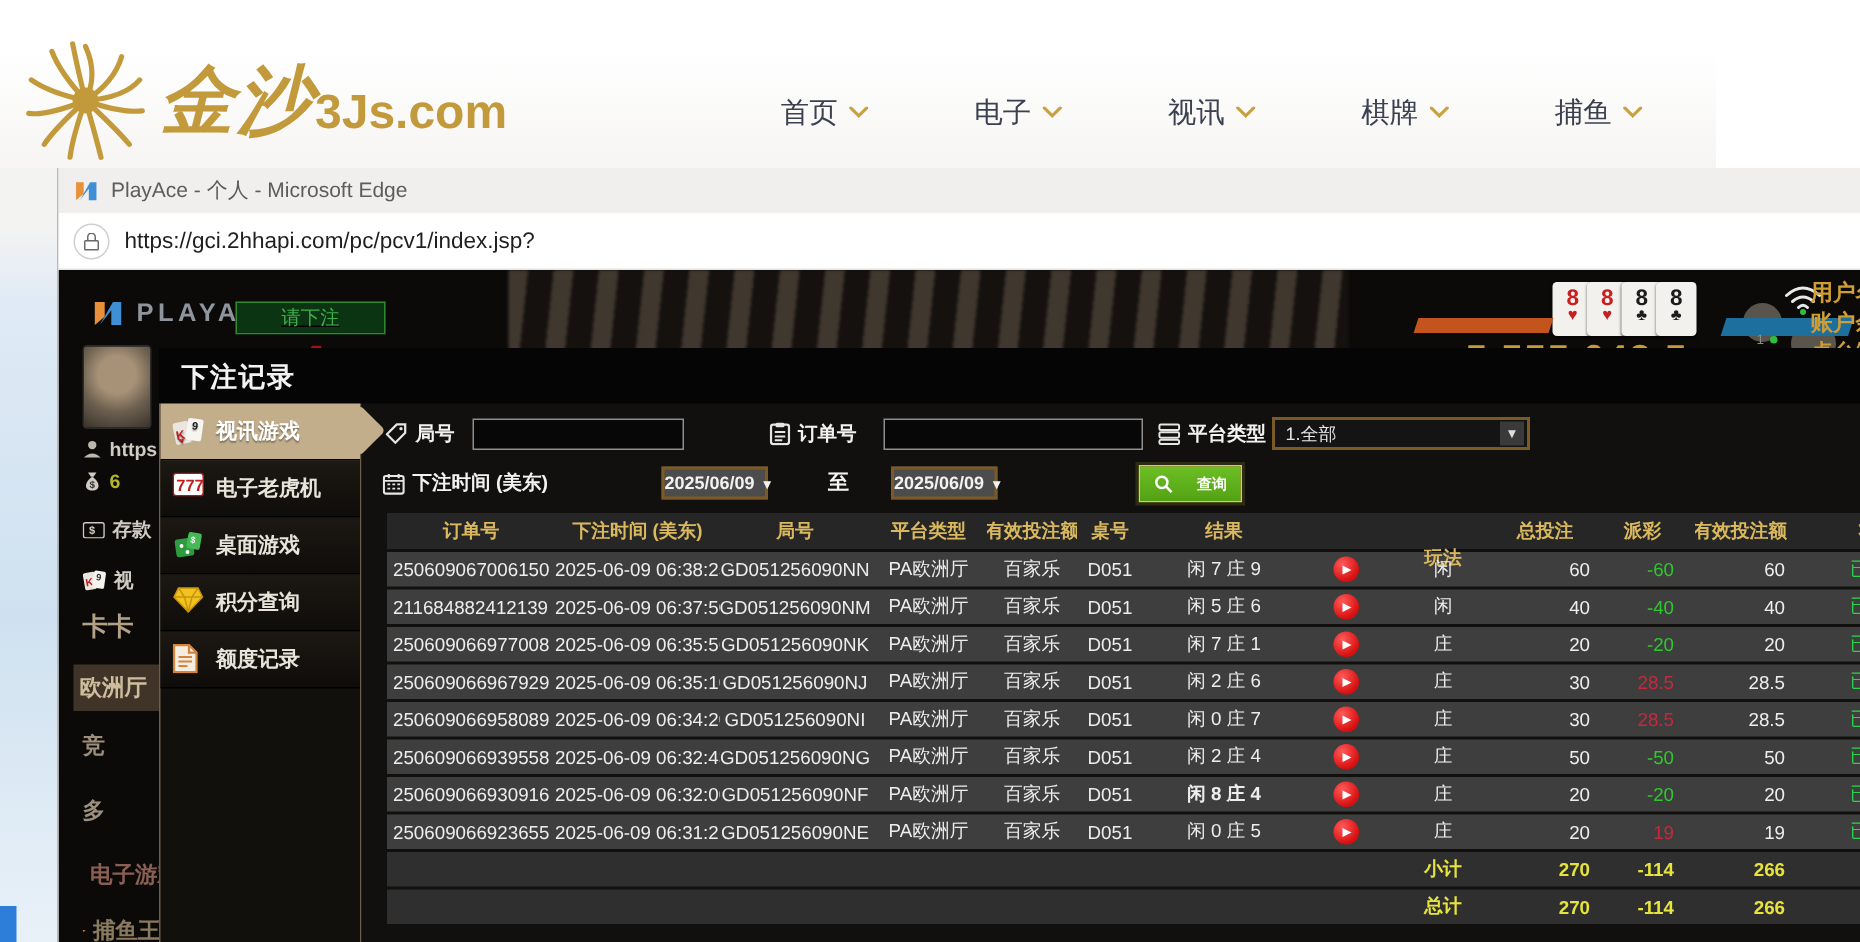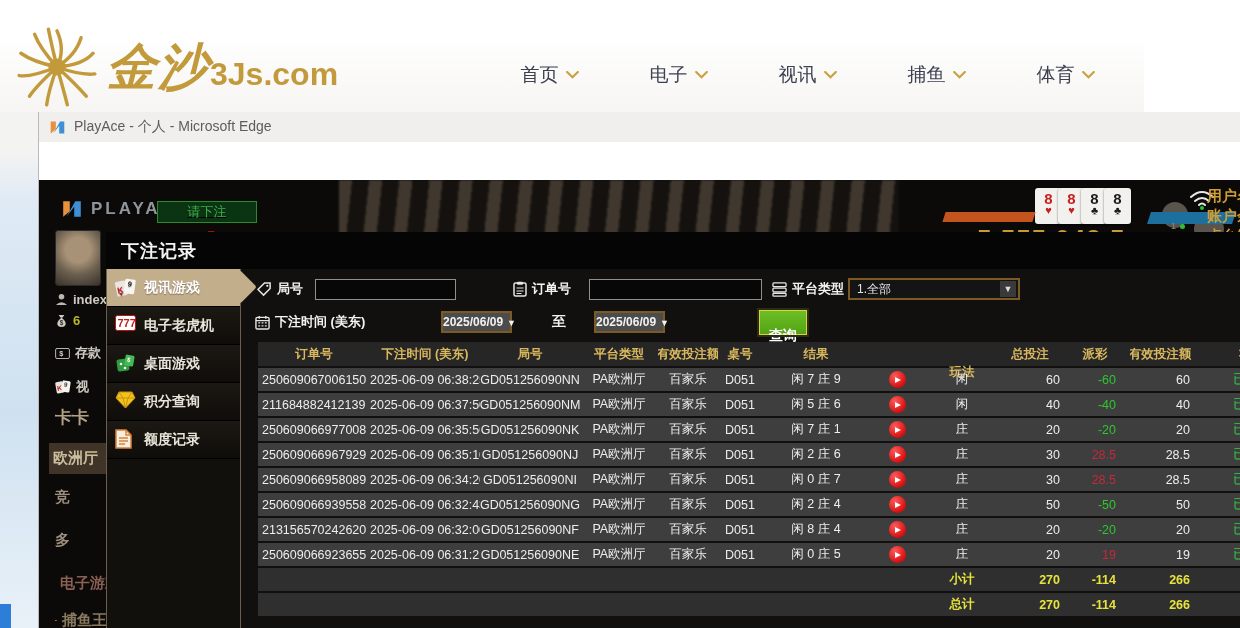"棋牌" div.nav-item { html: none -> <div> <span>棋牌</span> <svg> <path></path> </svg> </div> }
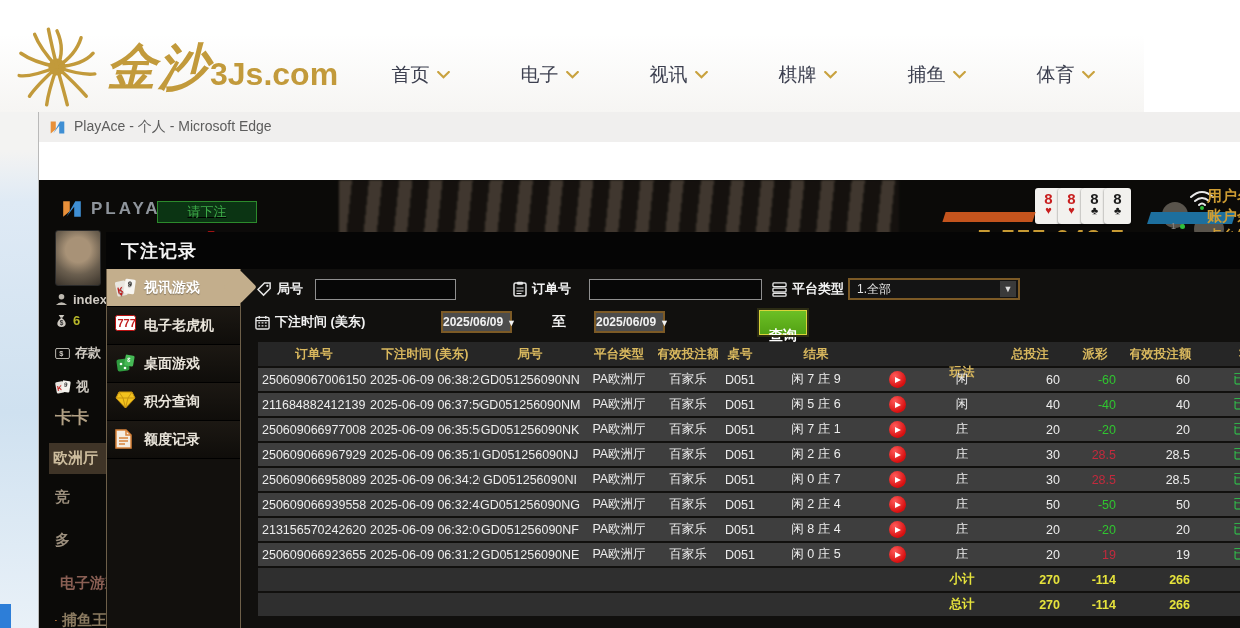"体育" div.nav-item { html: <div> <span>体育</span> <svg> <path></path> </svg> </div> -> none }
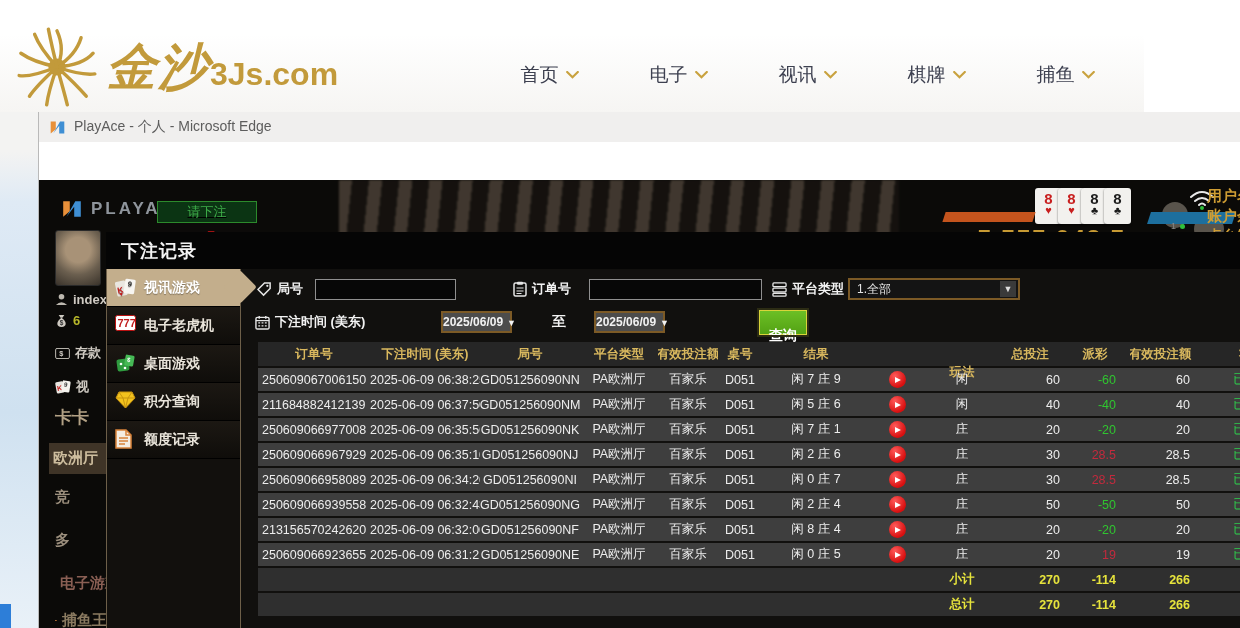"https://gci.2hhapi.com/pc/pcv1/index.jsp" div.urlbar { html: none -> <div> <span> <span></span> <span></span> </span> <span>https://gci.2hhapi.com/pc/pcv1/index.jsp?</span> </div> }
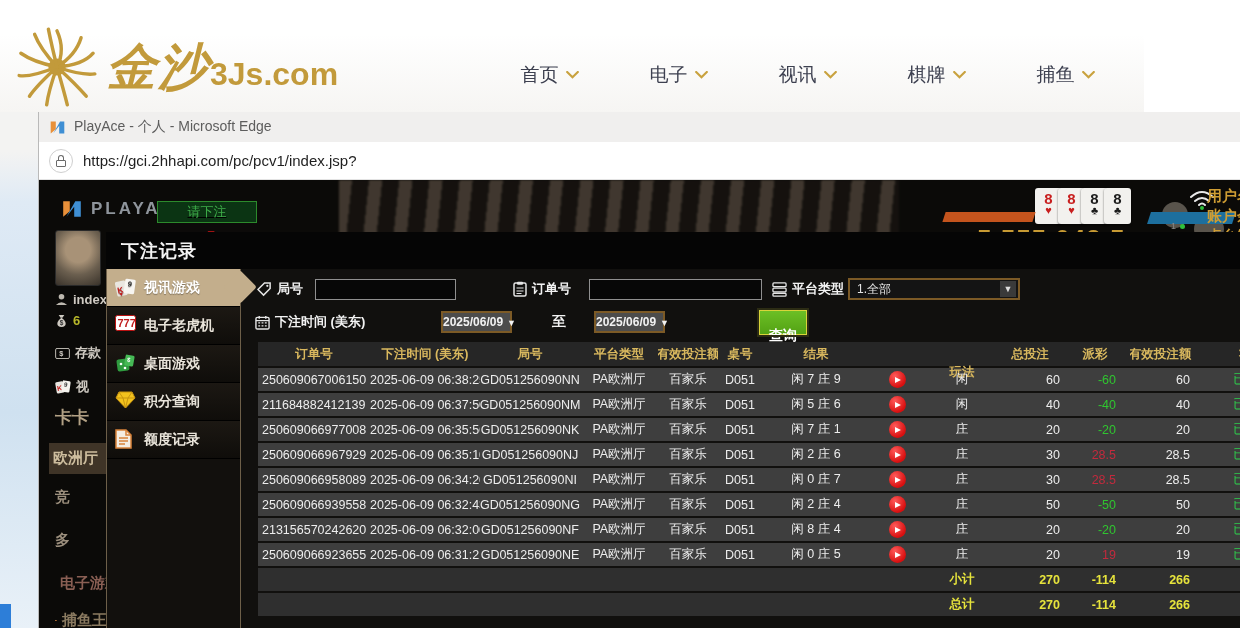"index" span { text: index -> https }
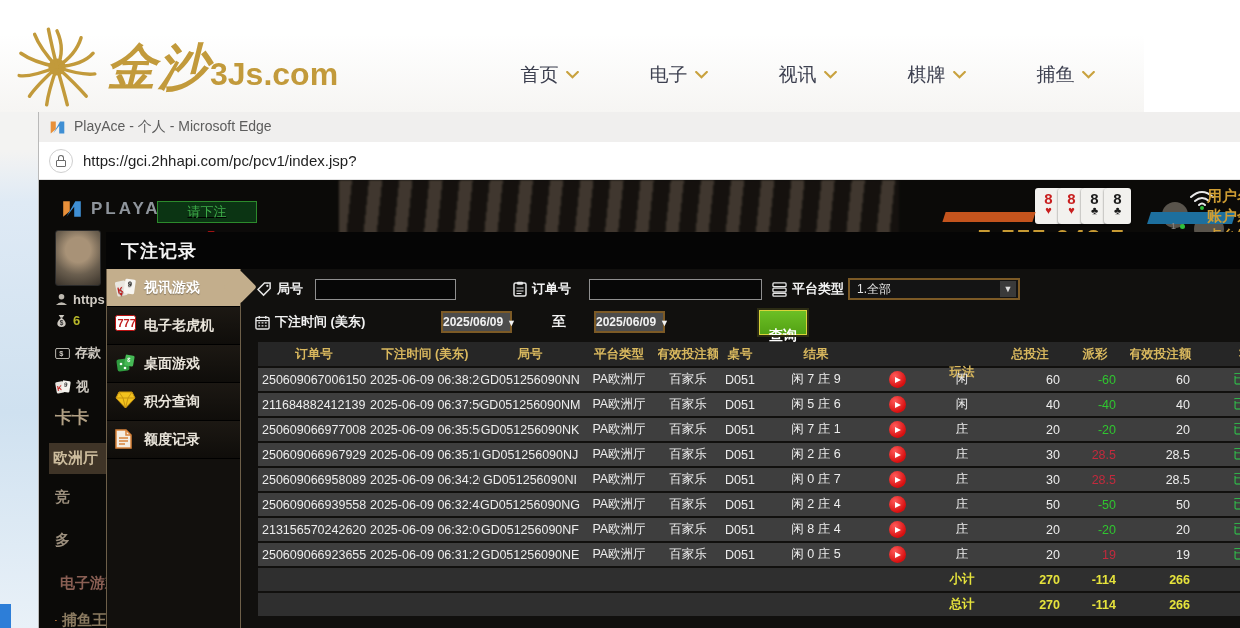"查询" .search-btn { flex-direction: column -> none; font-size: 14px -> 10px }
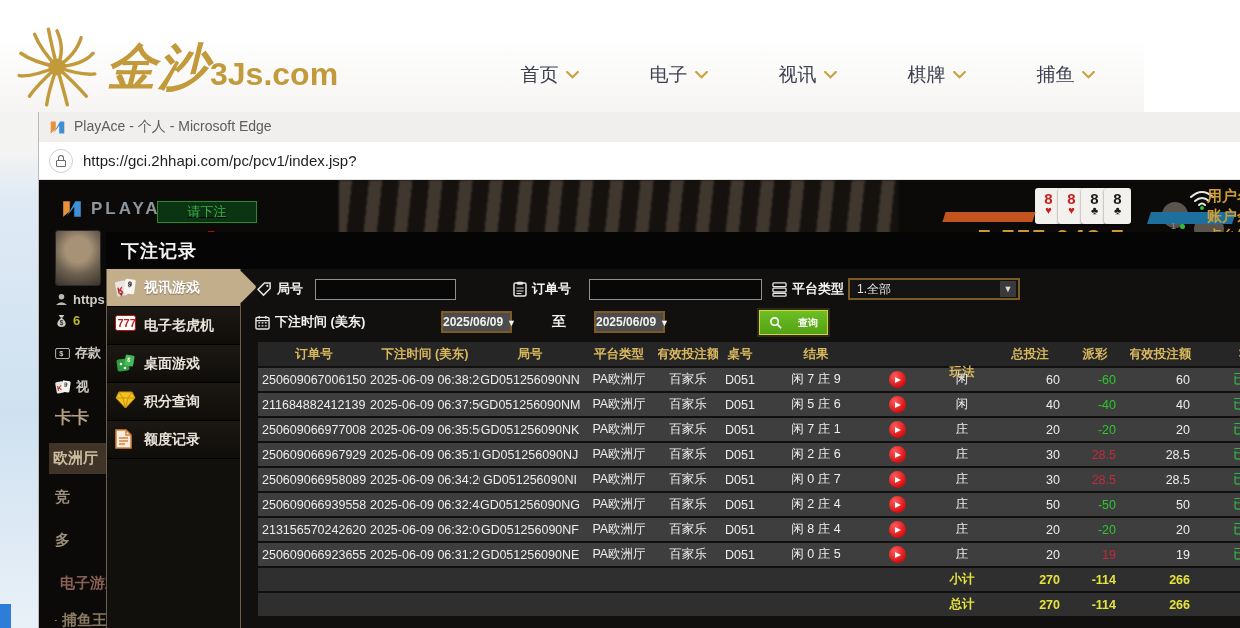"213156570242620" div.t-cell { text: 213156570242620 -> 250609066930916 }
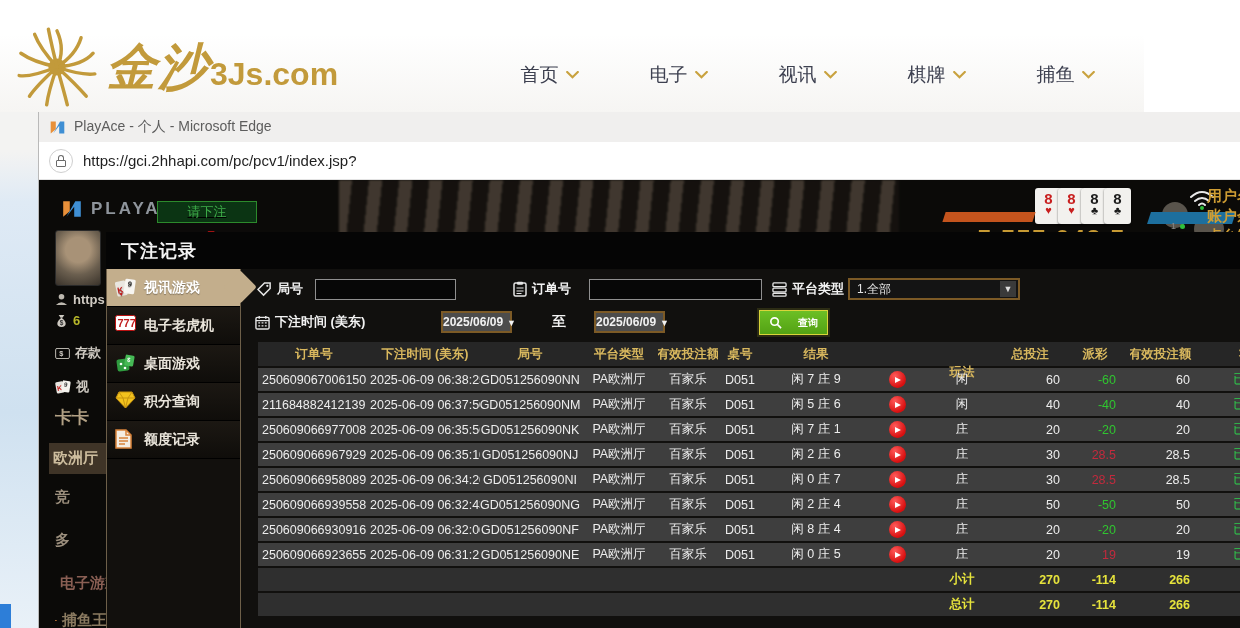"闲 8 庄 4" div.t-cell { font-weight: none -> bold }
